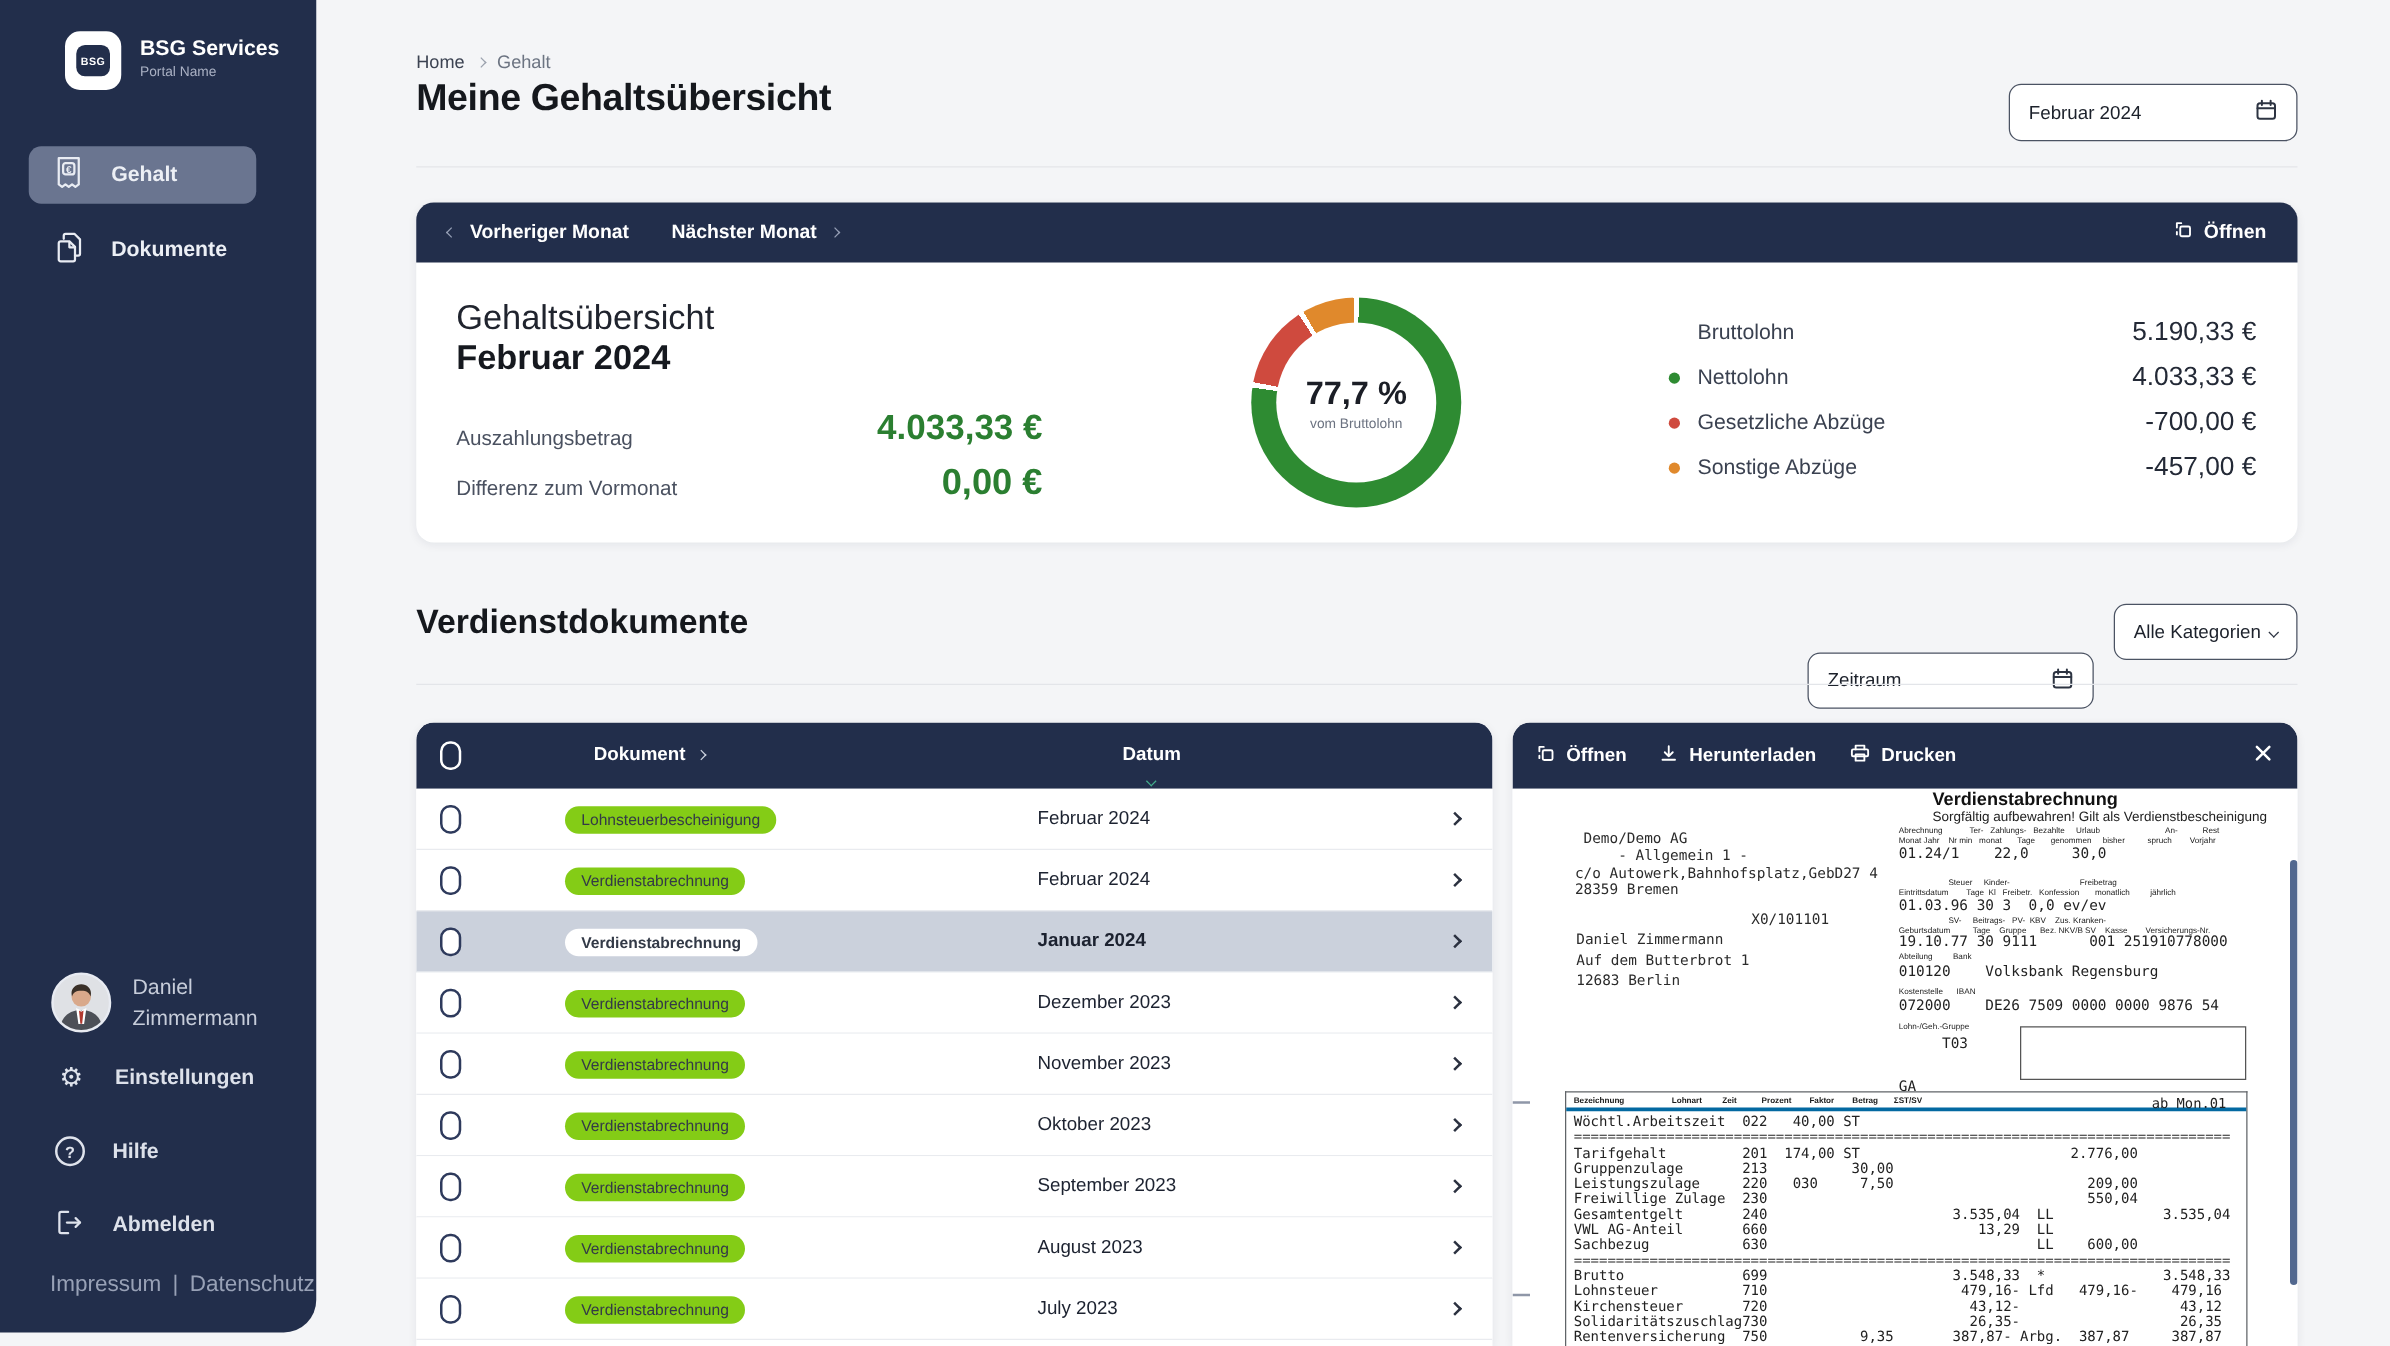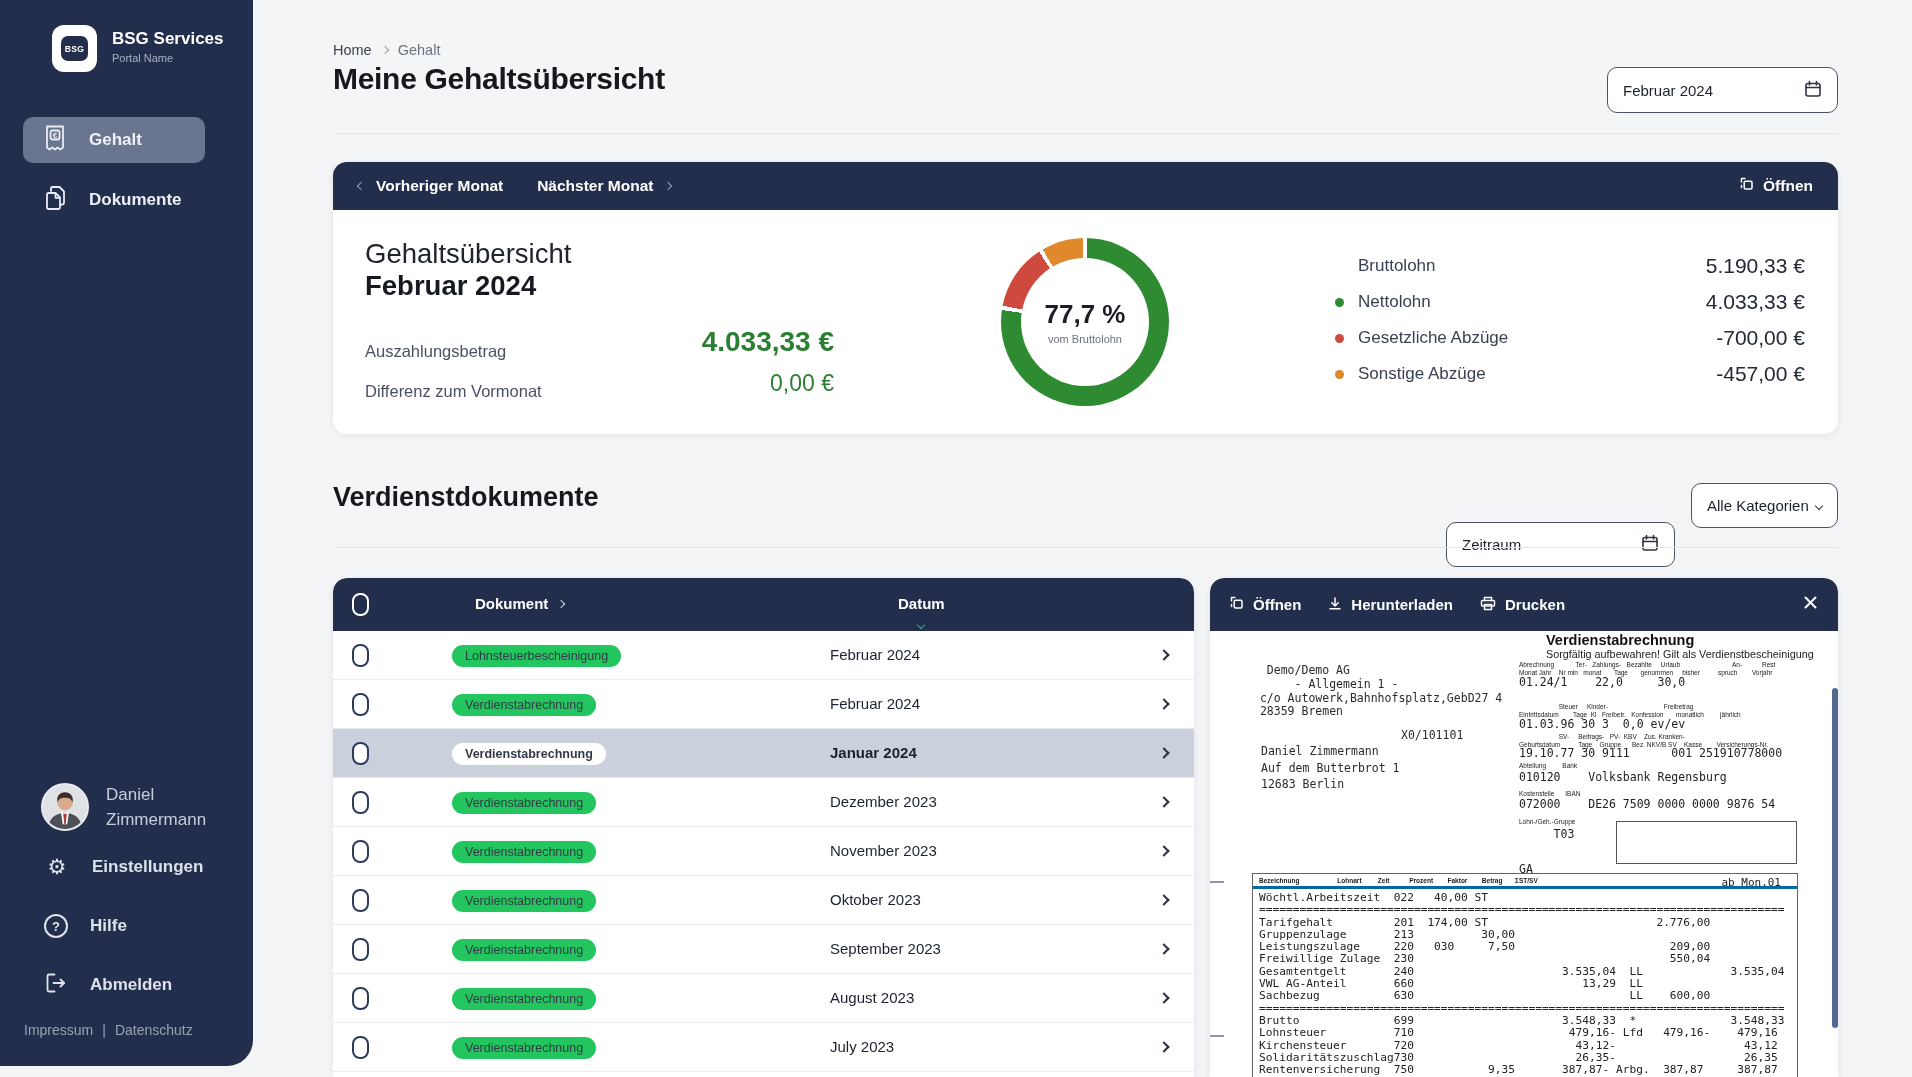"0,00 €" .diff-value { font-size: 23px -> 29px; font-weight: 400 -> 700 }
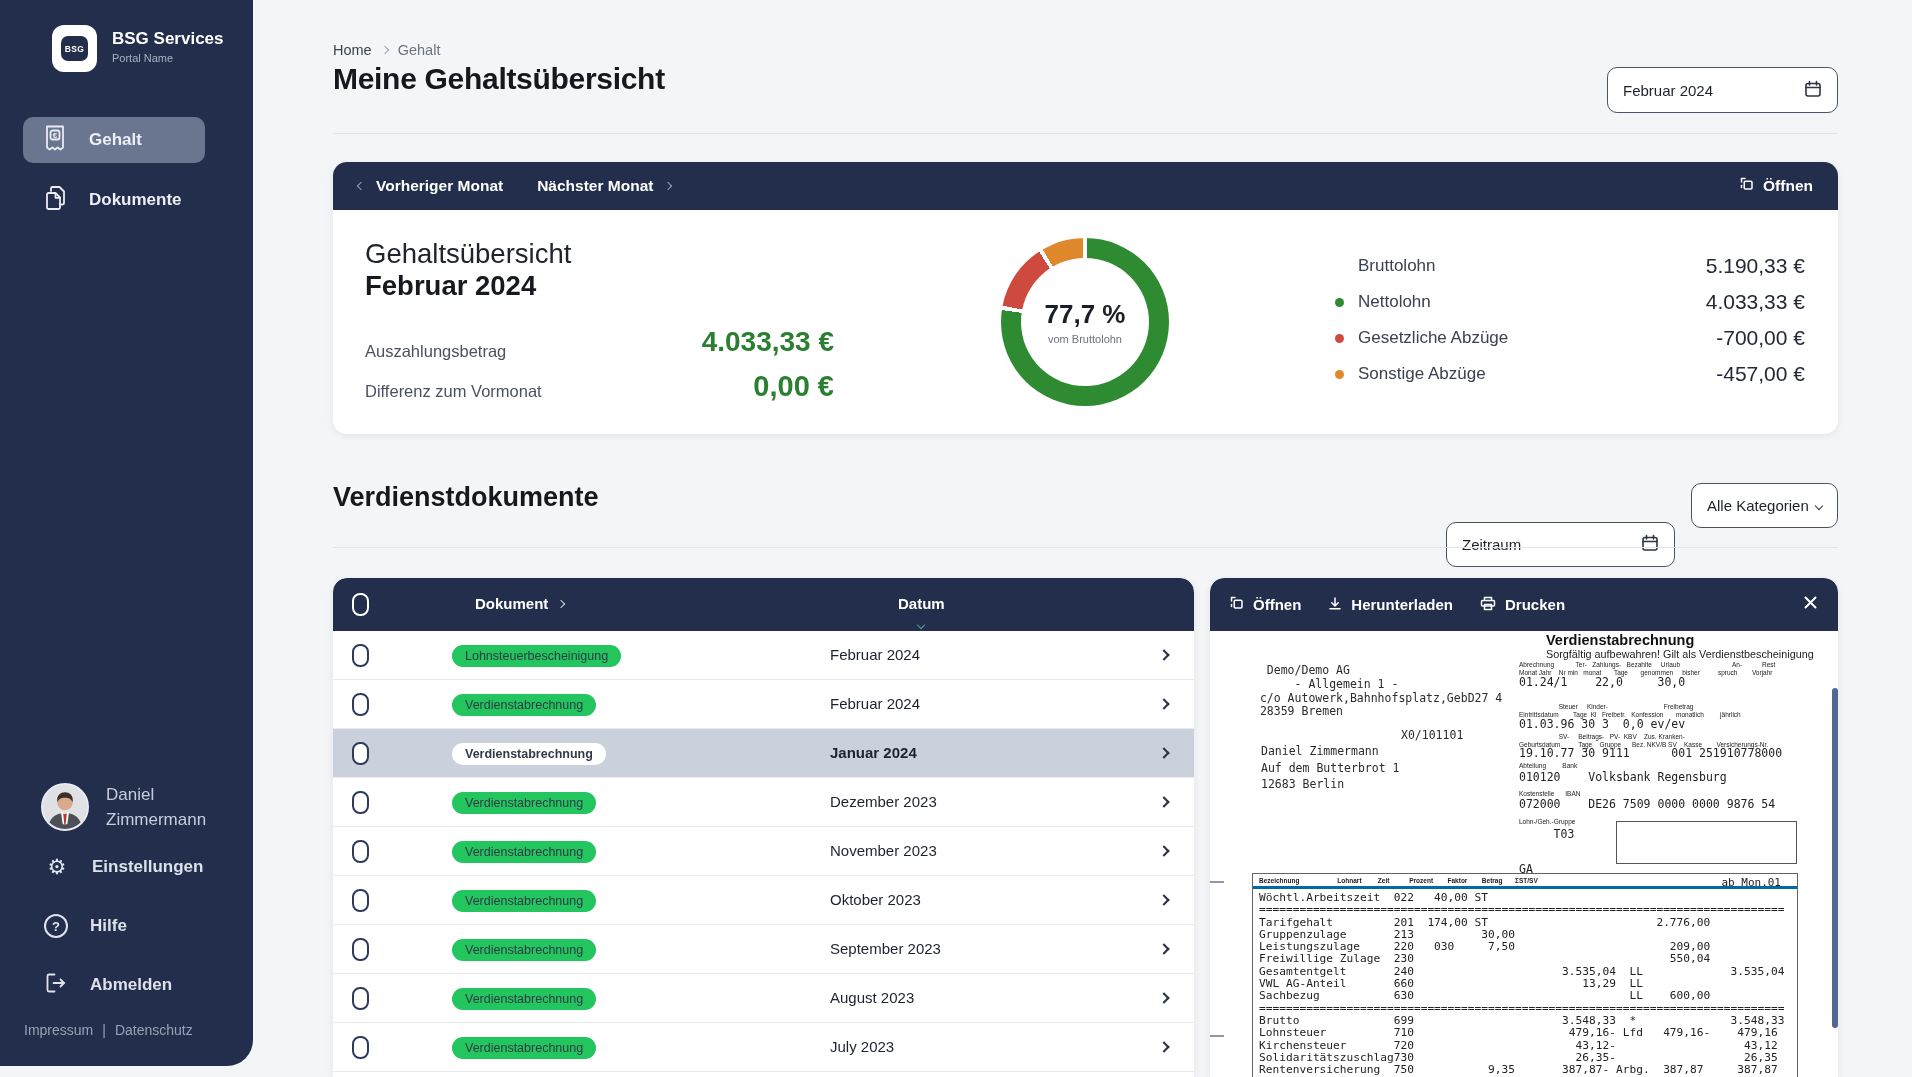"Lohnsteuerbescheinigung" .badge { background: #22c55e -> #84cc16 }
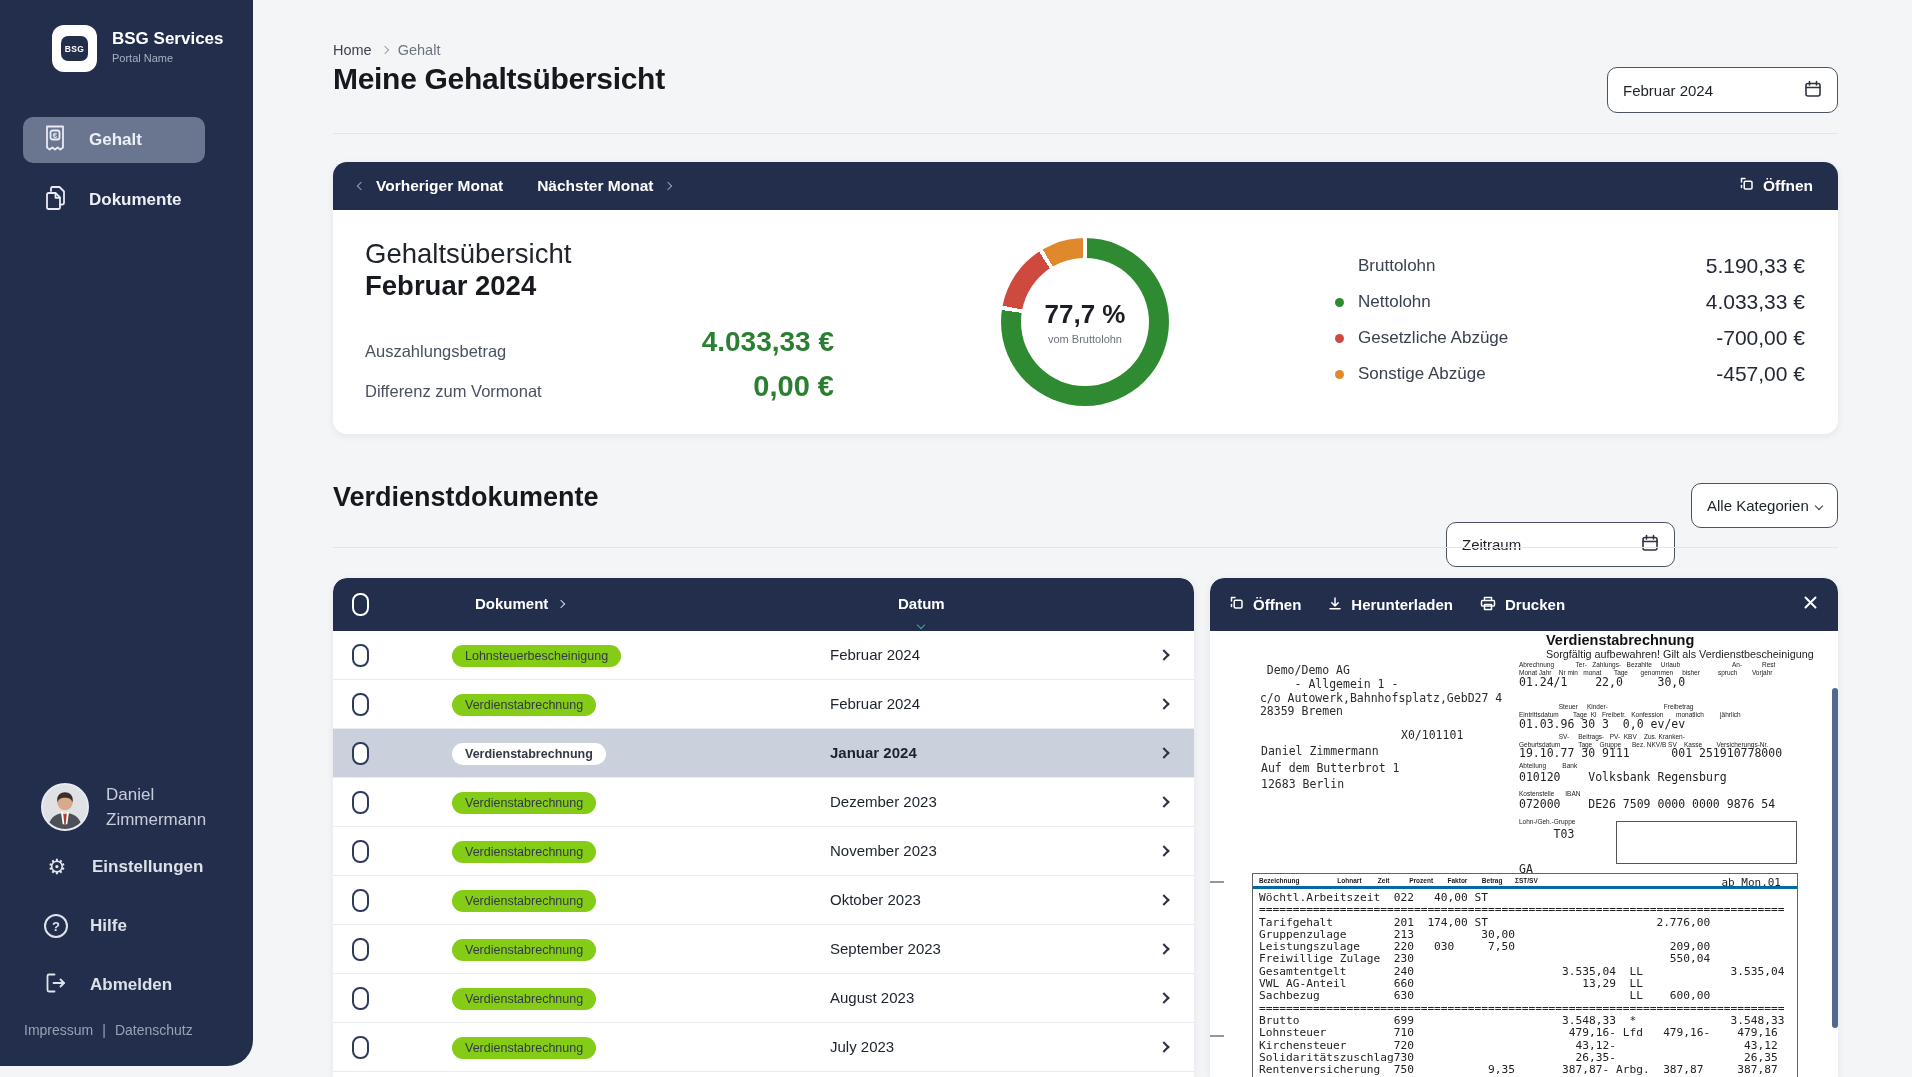"Impressum" .legal { font-size: 14px -> 18px; padding-left: 24px -> 40px }
